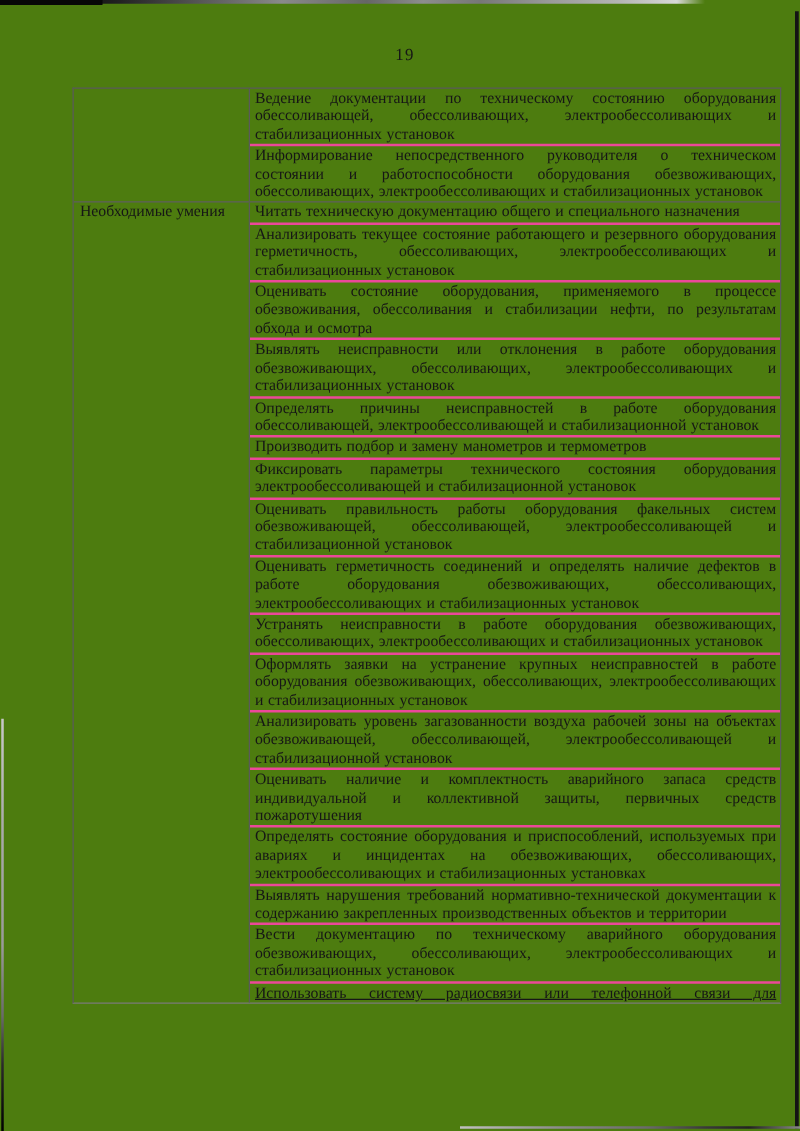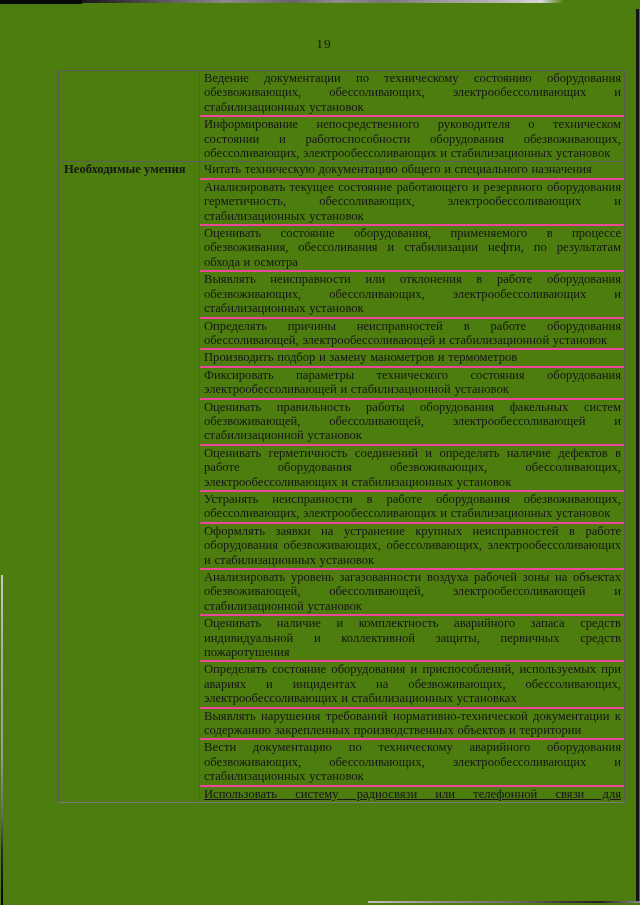"Ведение документации по техническому" div.row { text: обезвоживающих -> обессоливающей }
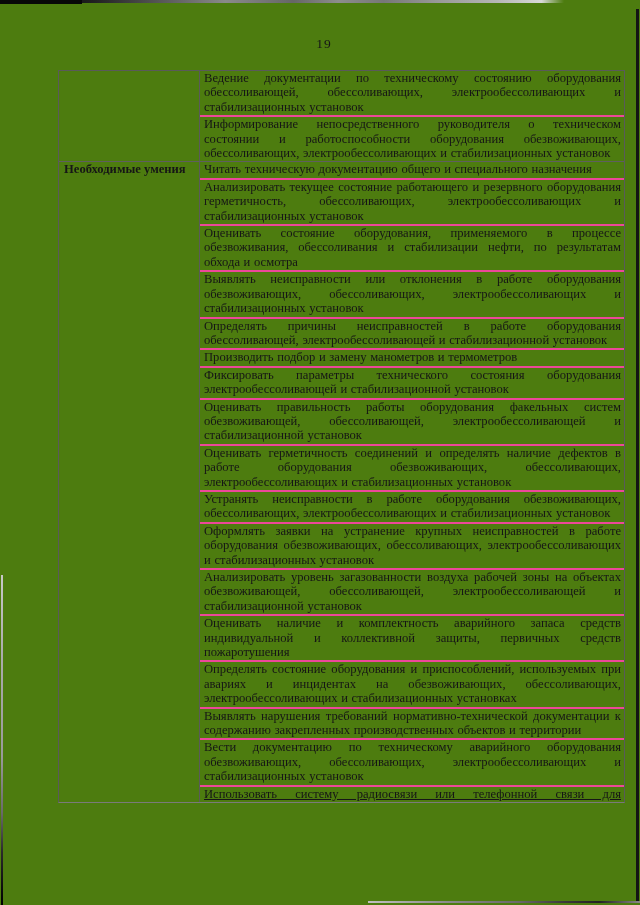"Необходимые умения" .label-cell { font-weight: bold -> none }
